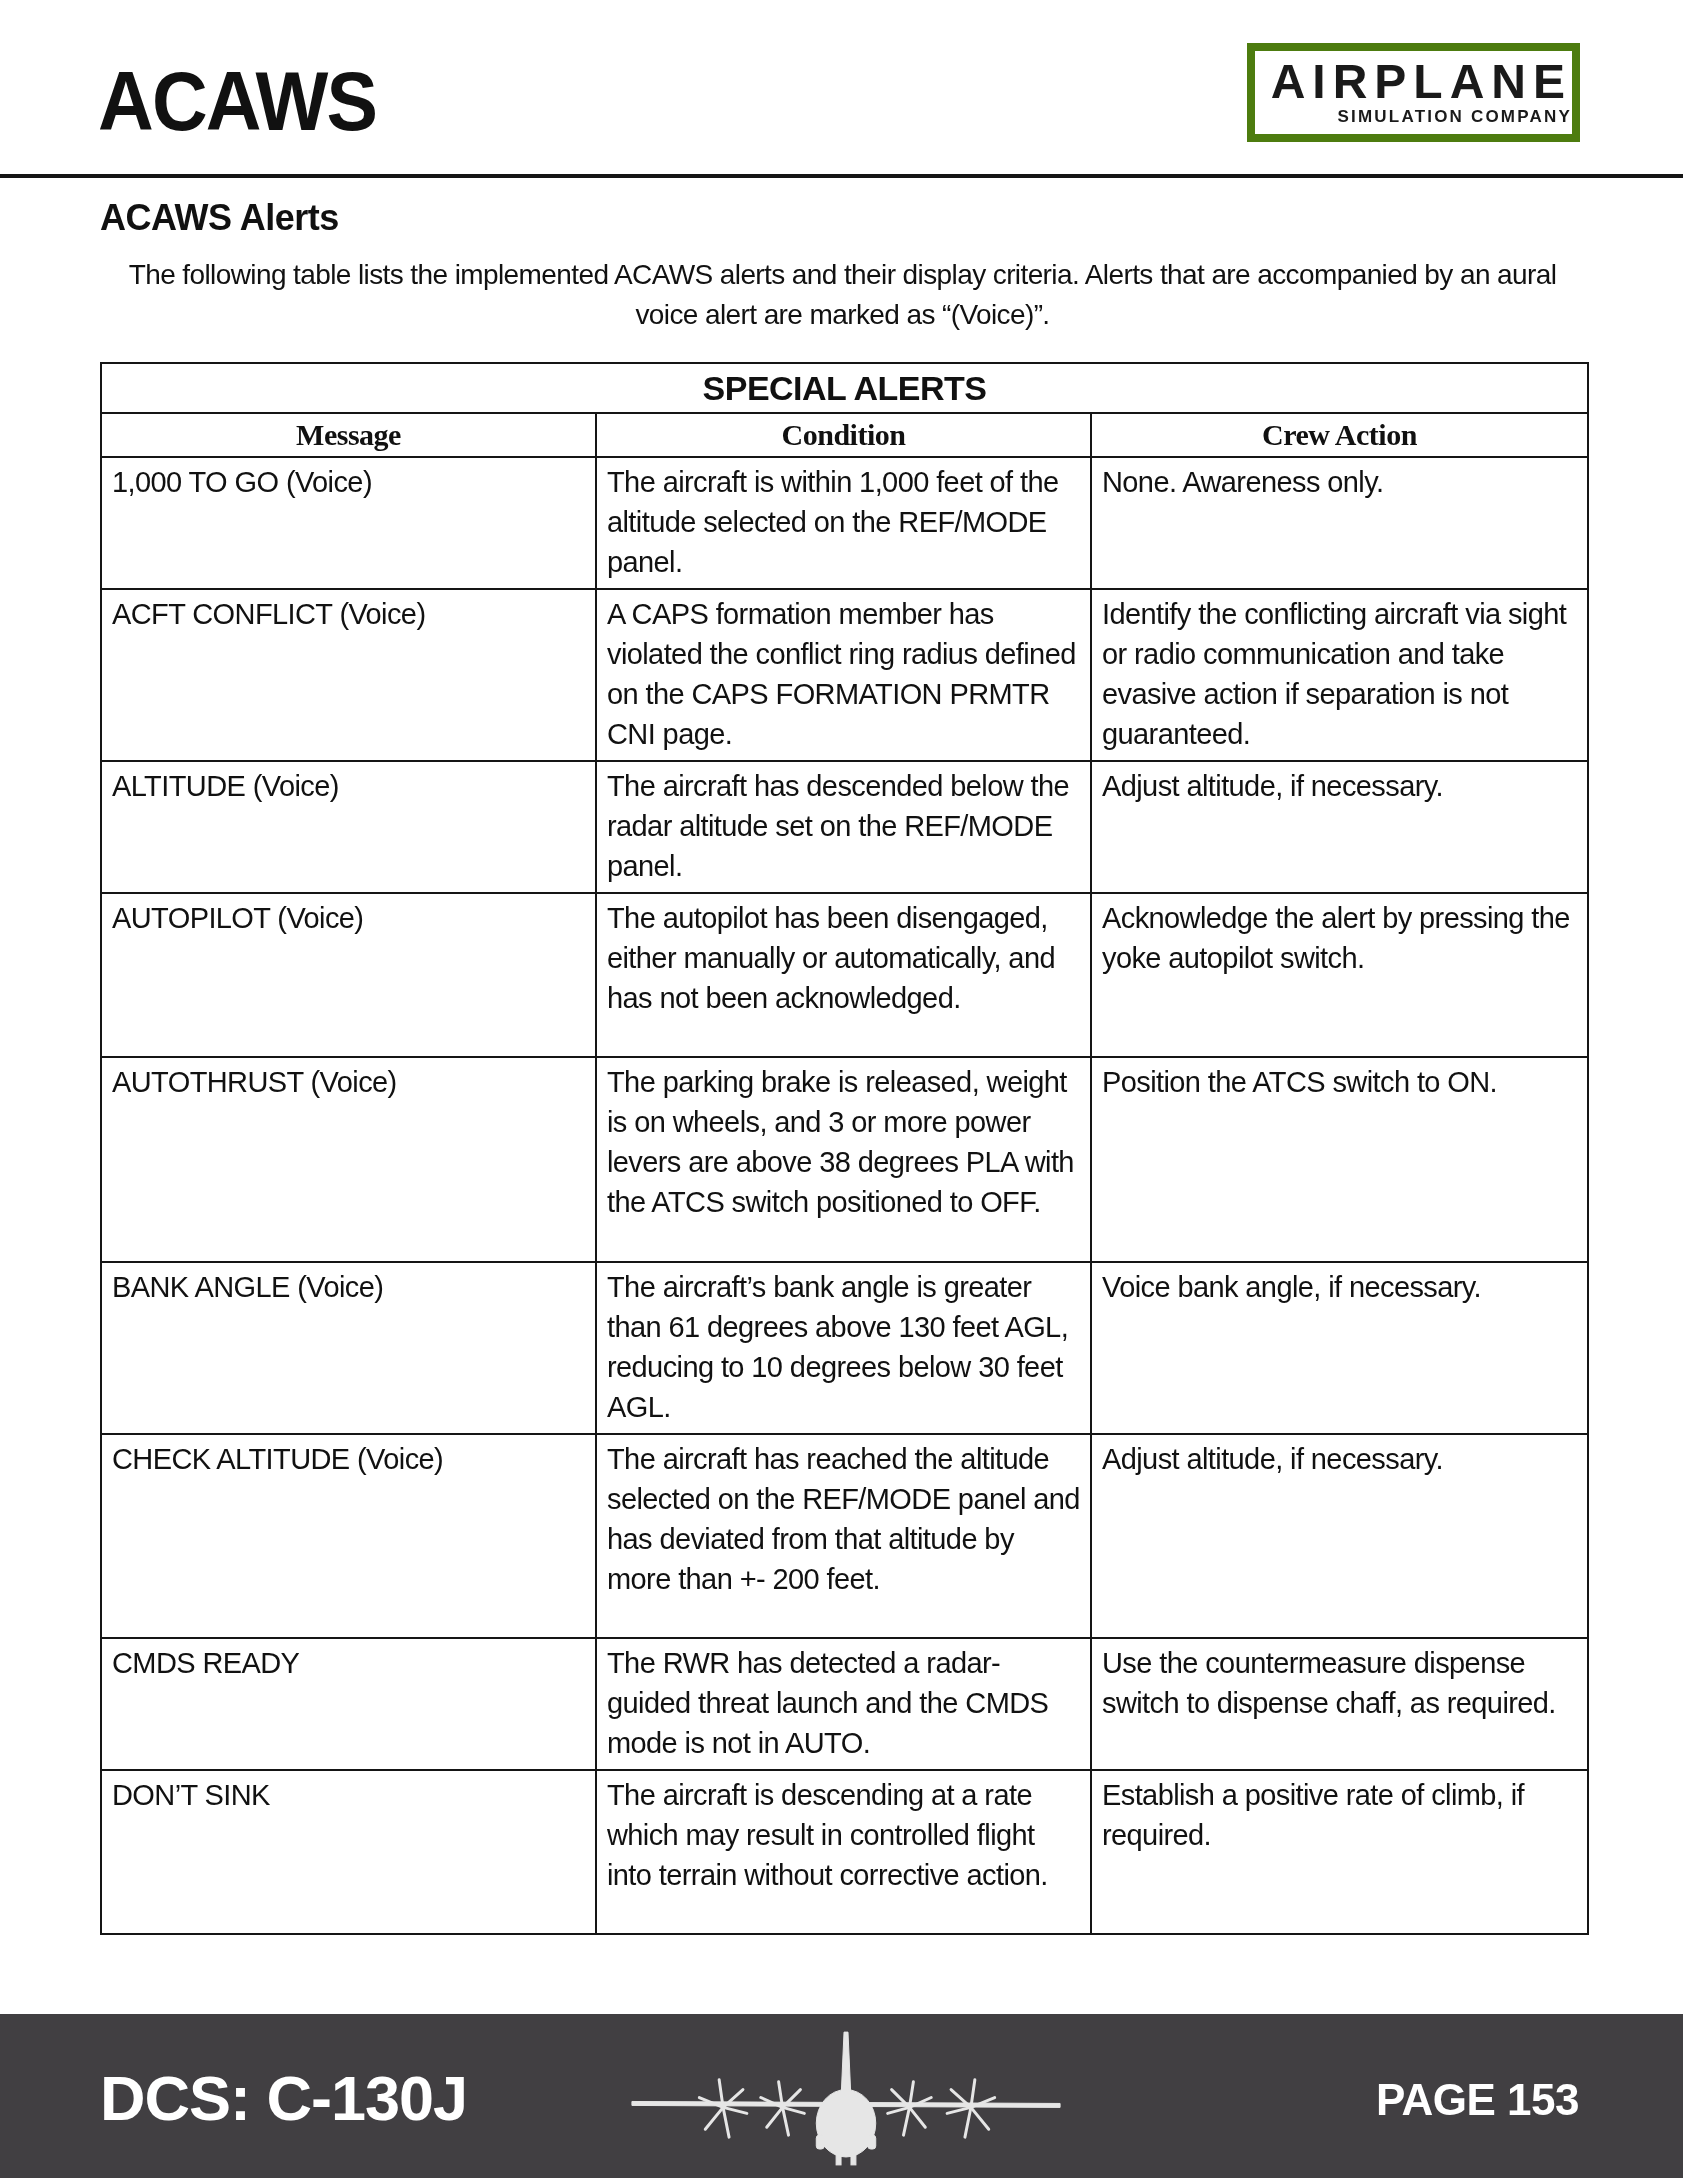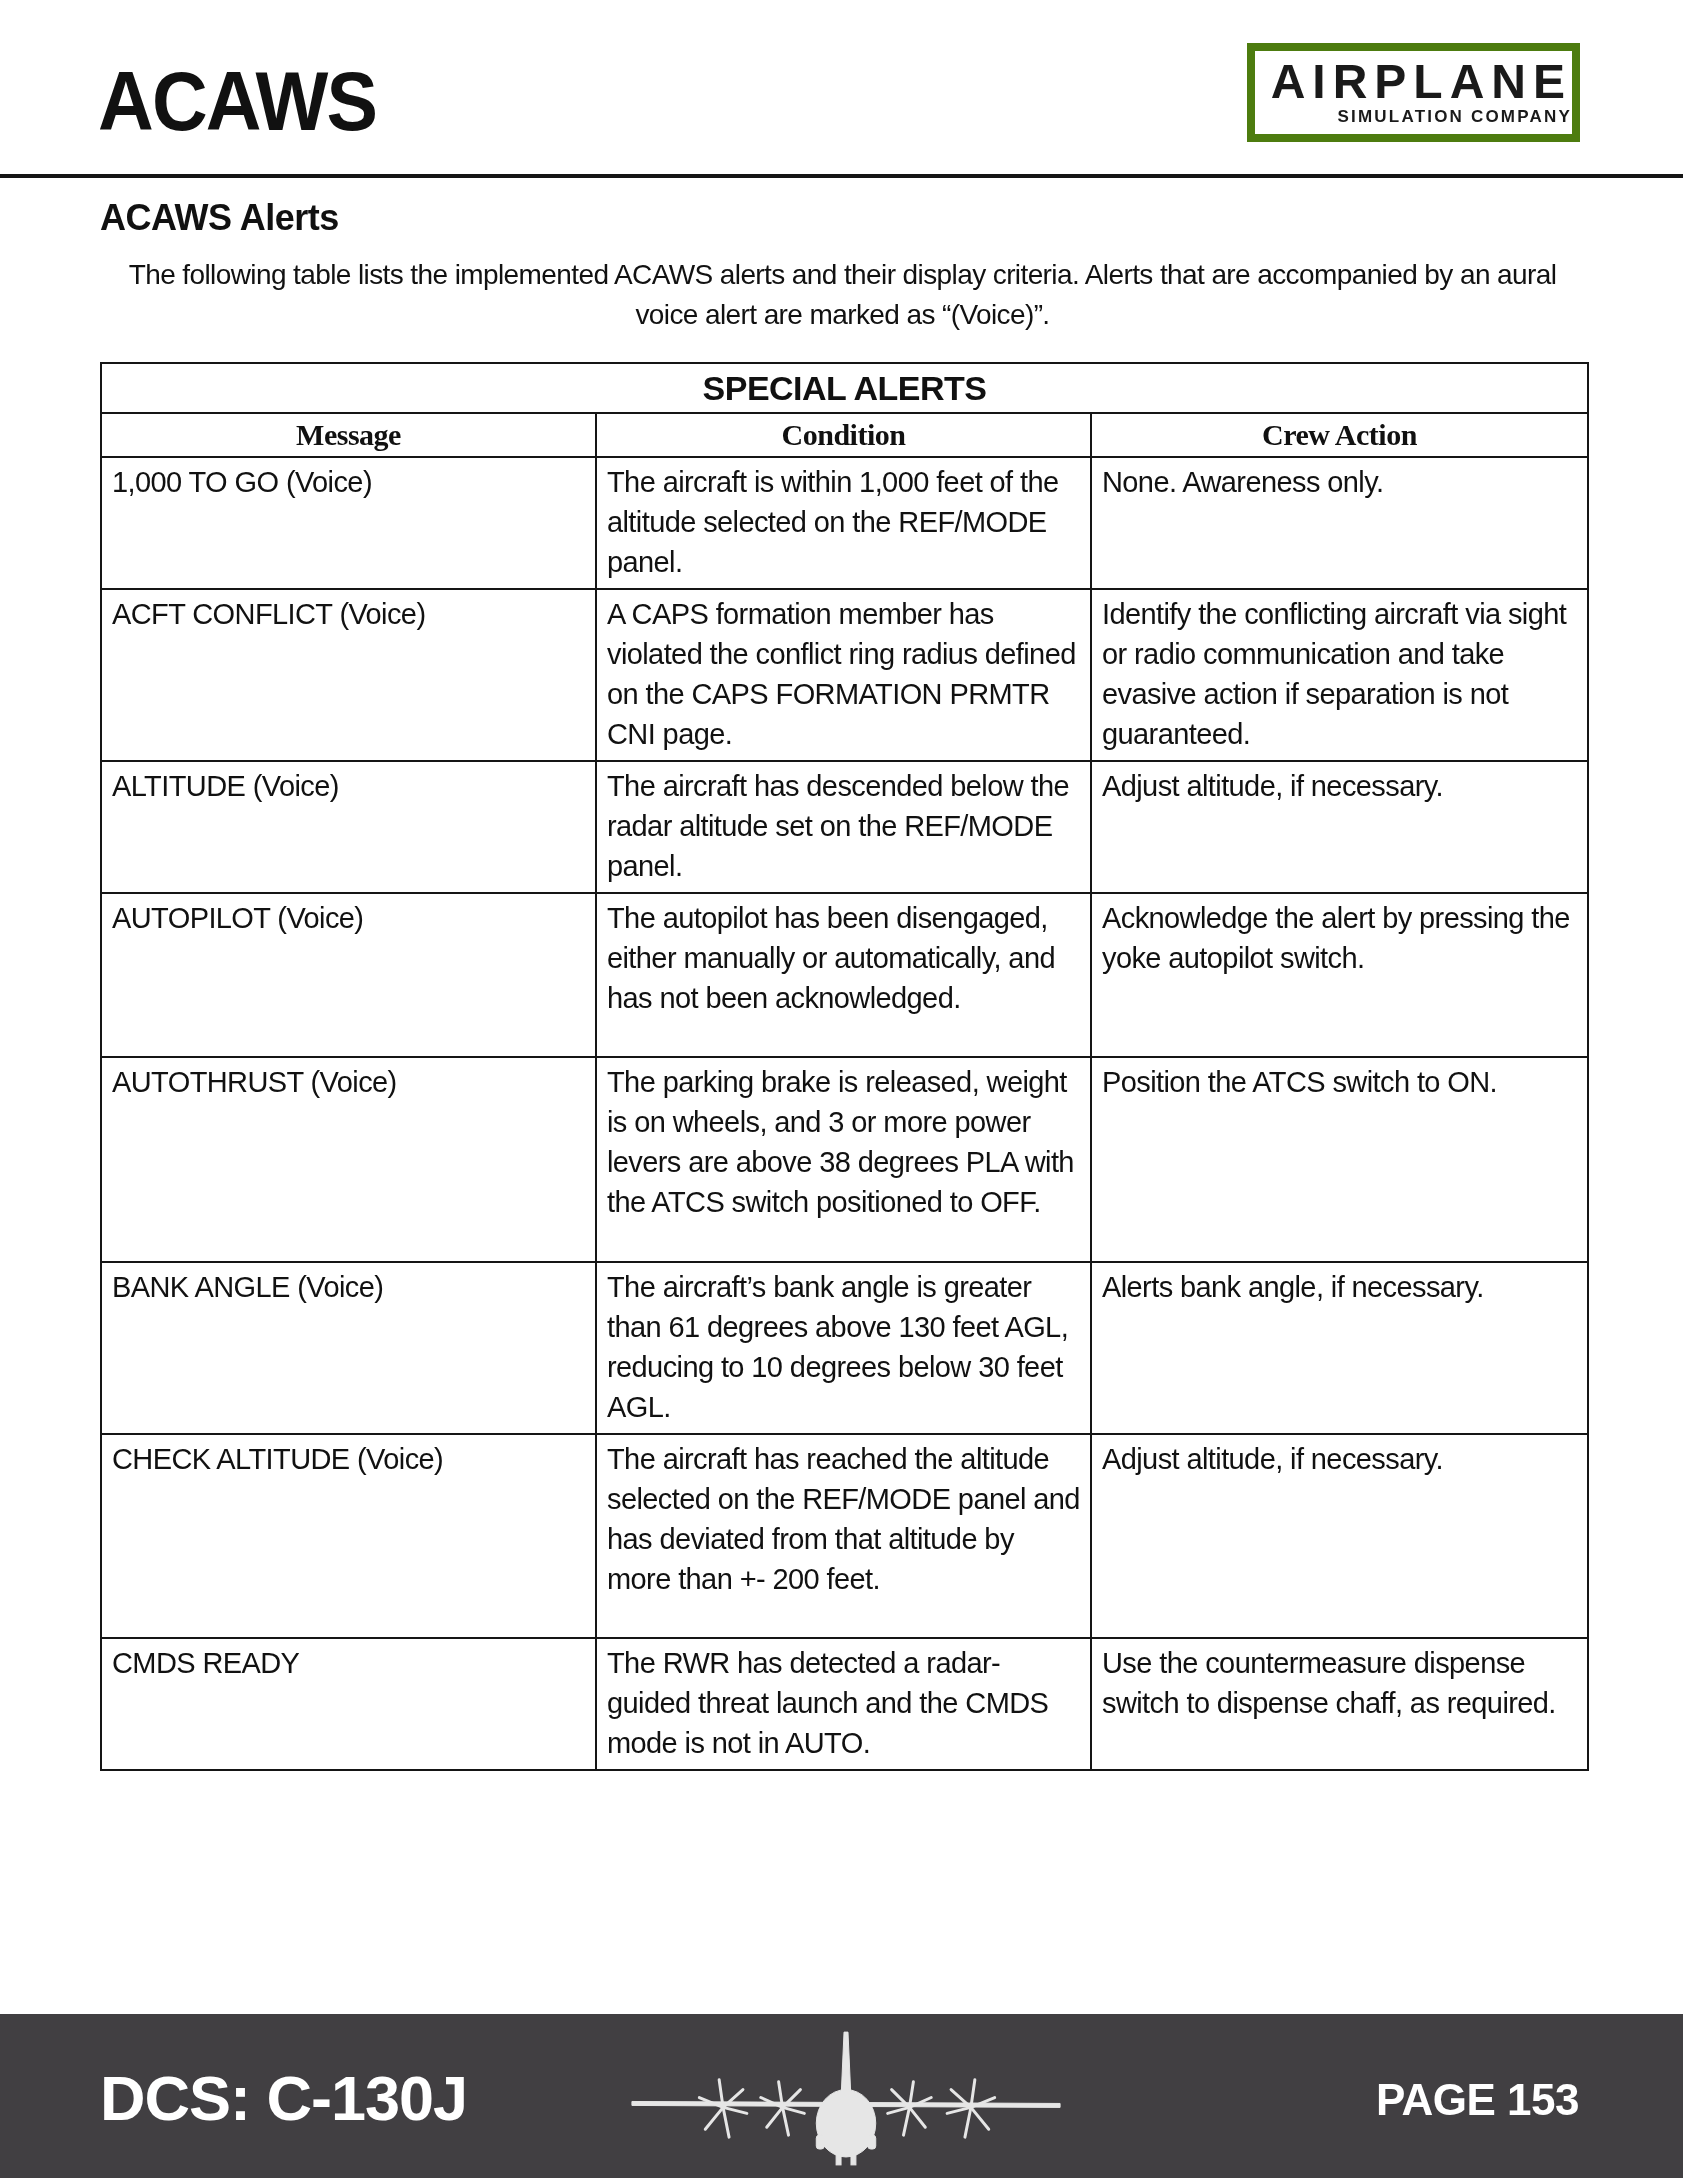"Alerts bank angle, if necessary." td.cell { text: Alerts -> Voice }
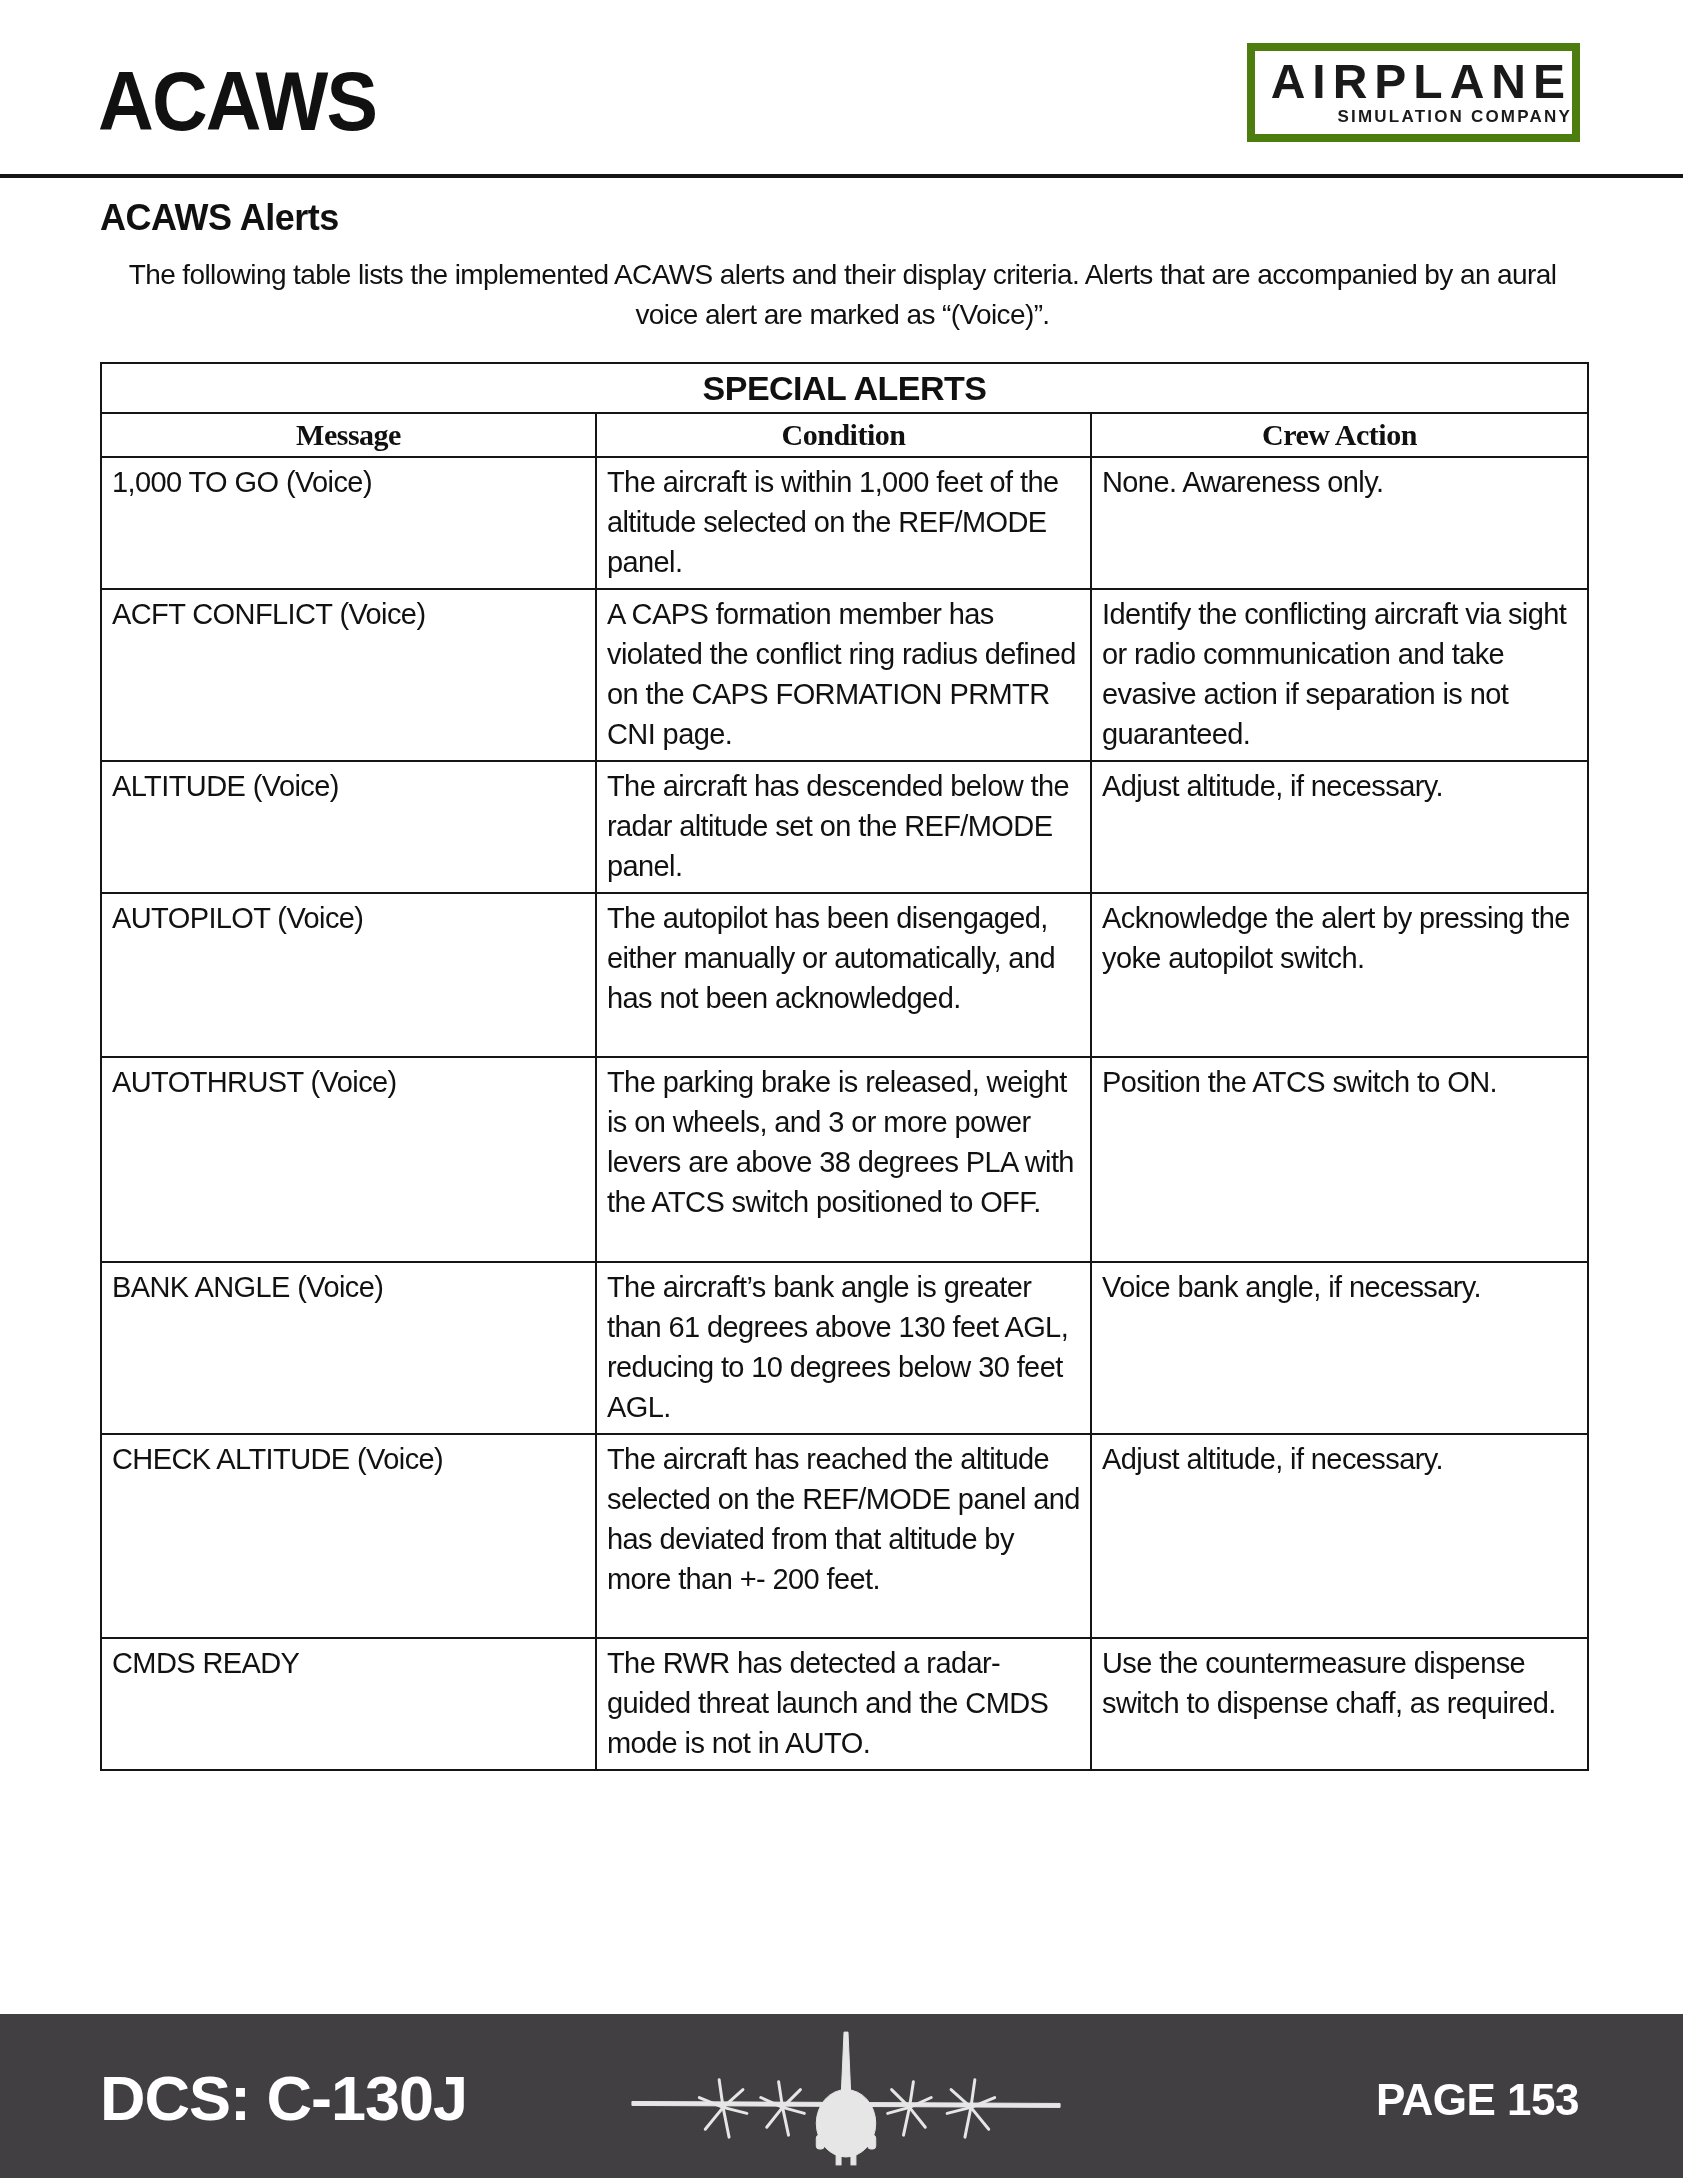"DON’T SINK" tr { html: none -> <tr> <td>DON’T SINK</td> <td>The aircraft is descending at a rate which may result in controlled flight into terrain without corrective action.</td> <td>Establish a positive rate of climb, if required.</td> </tr> }
